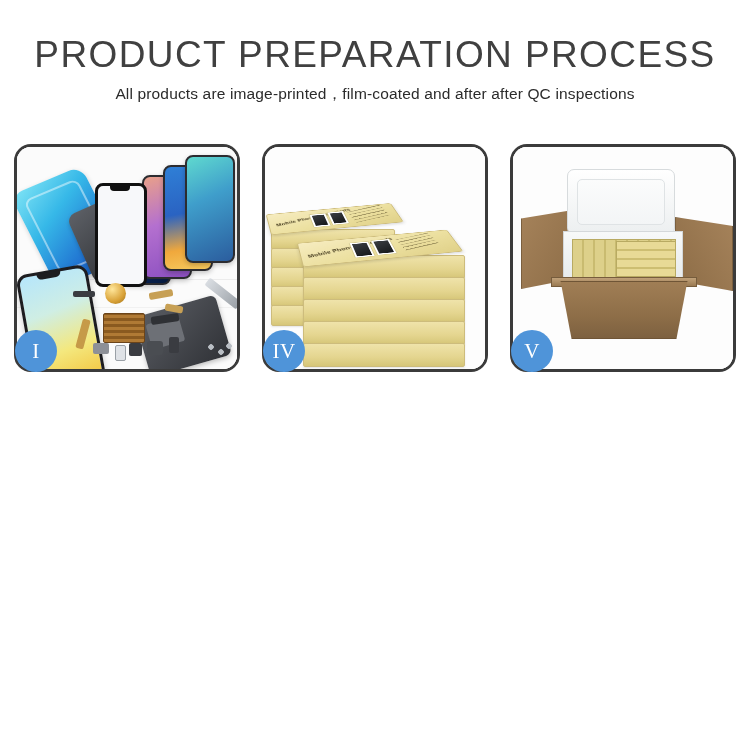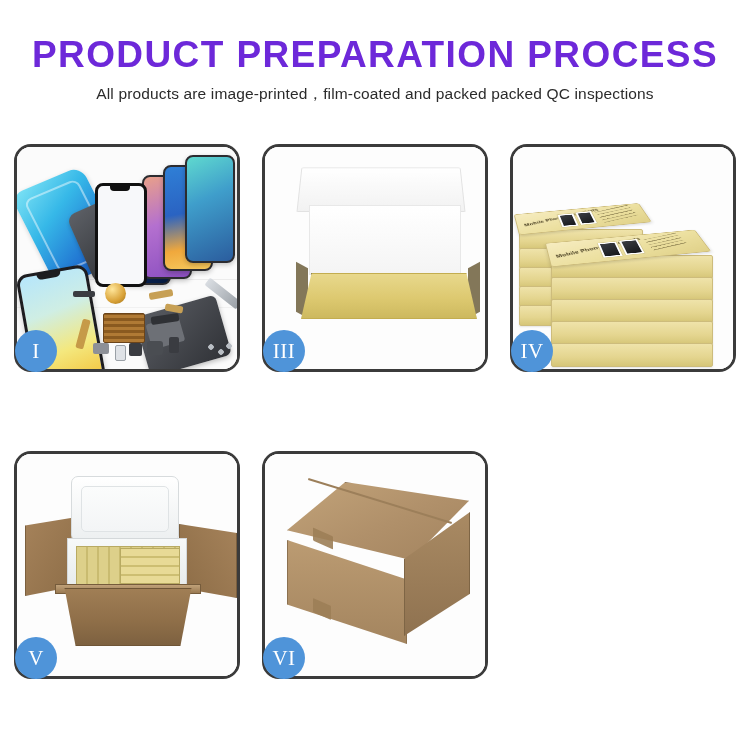"PRODUCT PREPARATION PROCESS" .title { color: #6d28d9 -> #404040; font-weight: 700 -> 400 }
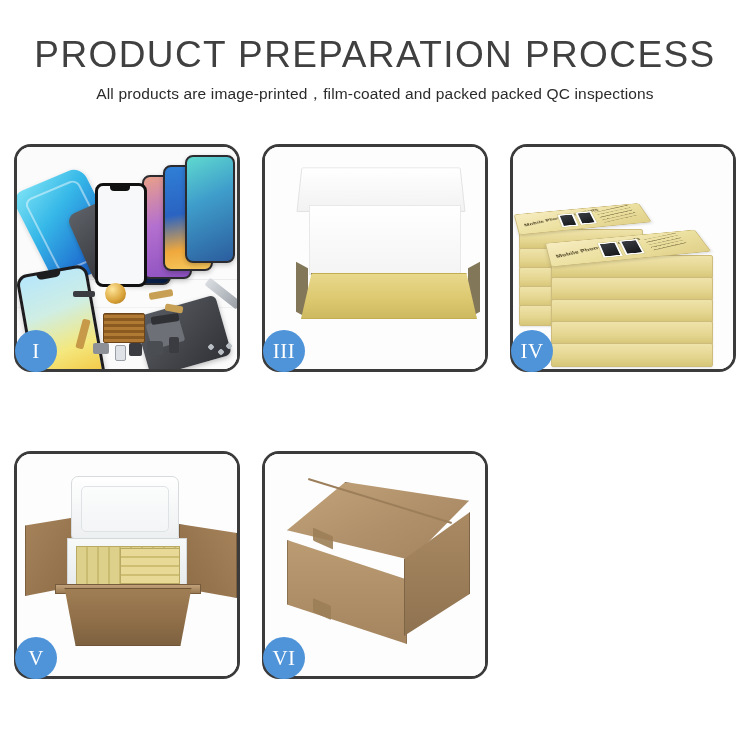"All products are" div.subtitle { text: packed packed -> after after }
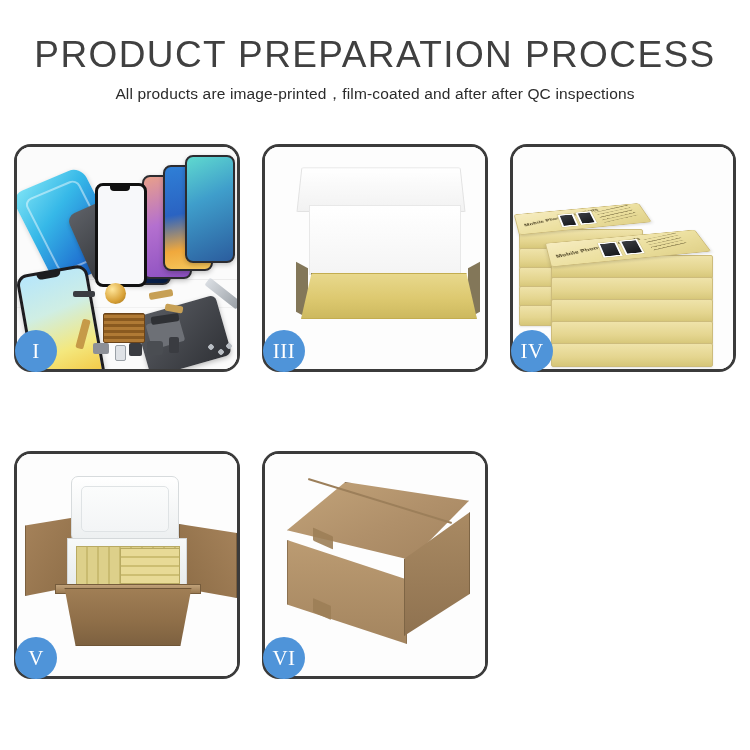"III" div.panel { html: <div> <div> <div> <div></div> <div></div> <div></div> <div></div> <div></div> <div></div> </div> </div> <div>III</div> </div> -> none }
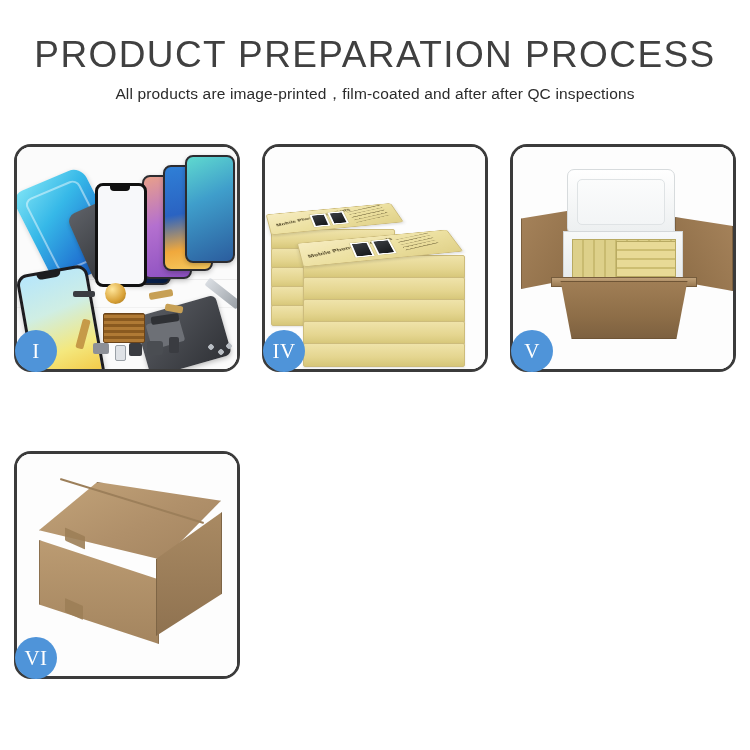"VI" div.panel { html: <div> <div> <div> <div></div> <div></div> <div></div> <div></div> <div></div> <div></div> </div> </div> <div>VI</div> </div> -> none }
